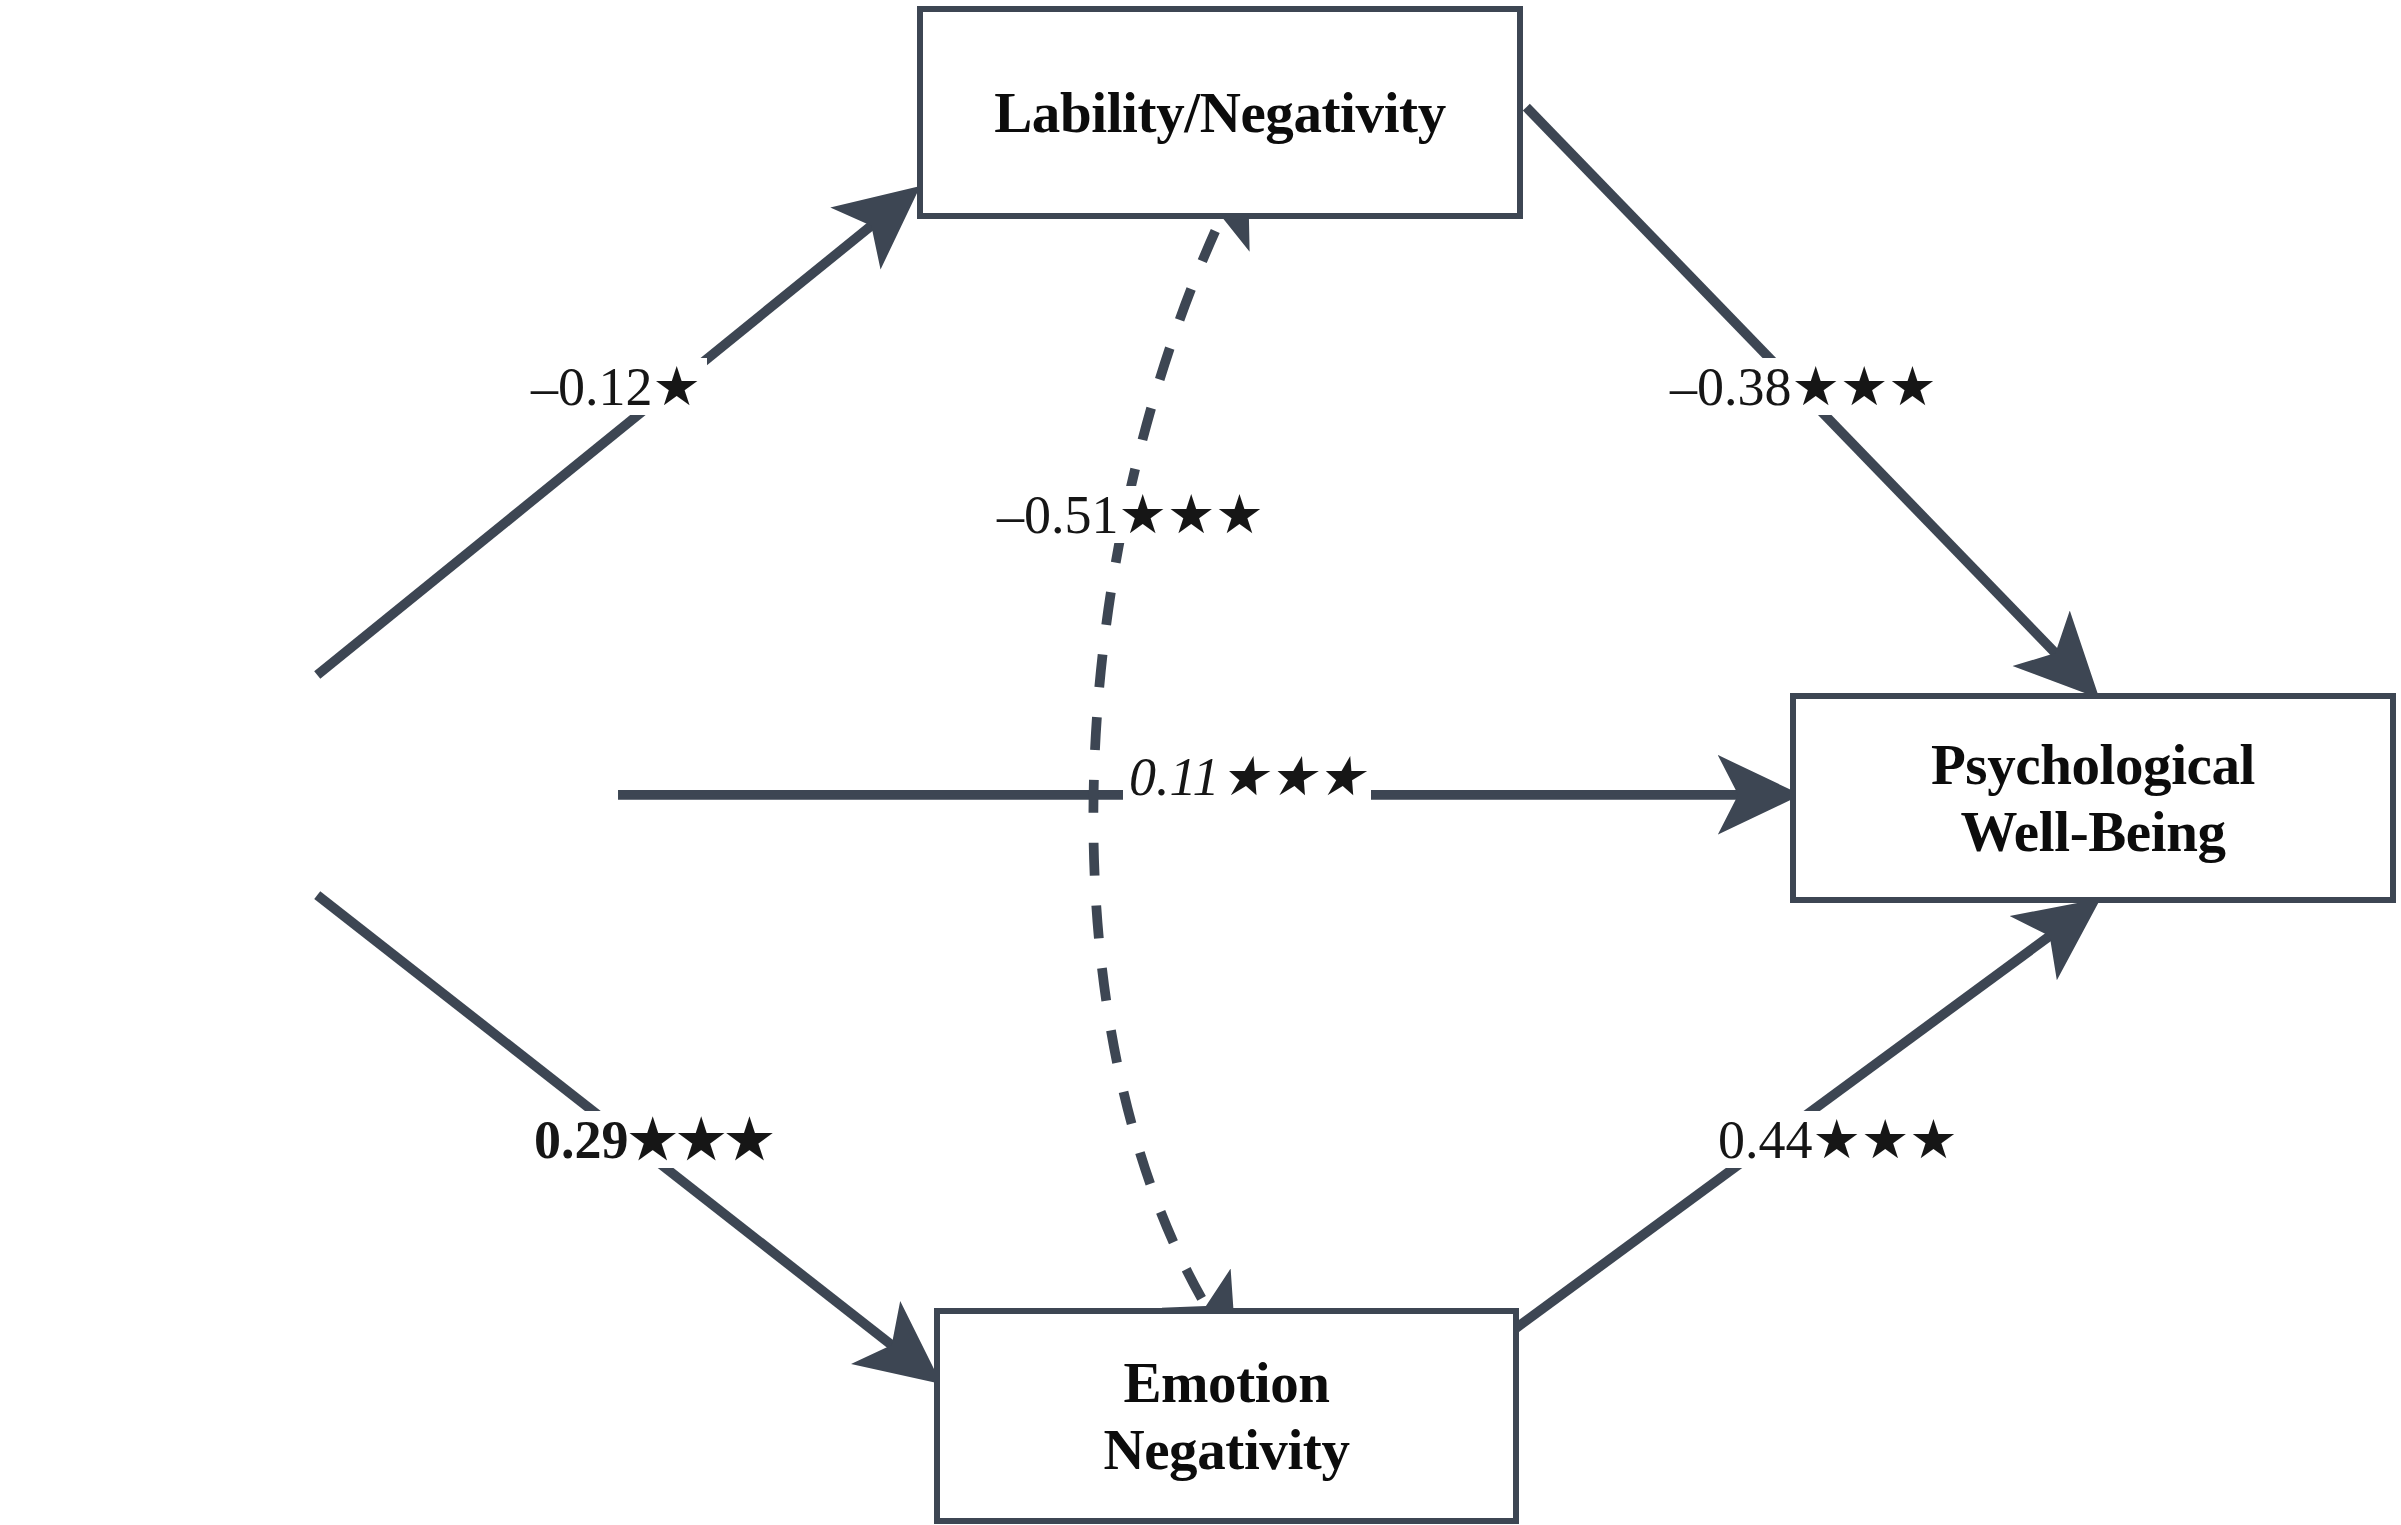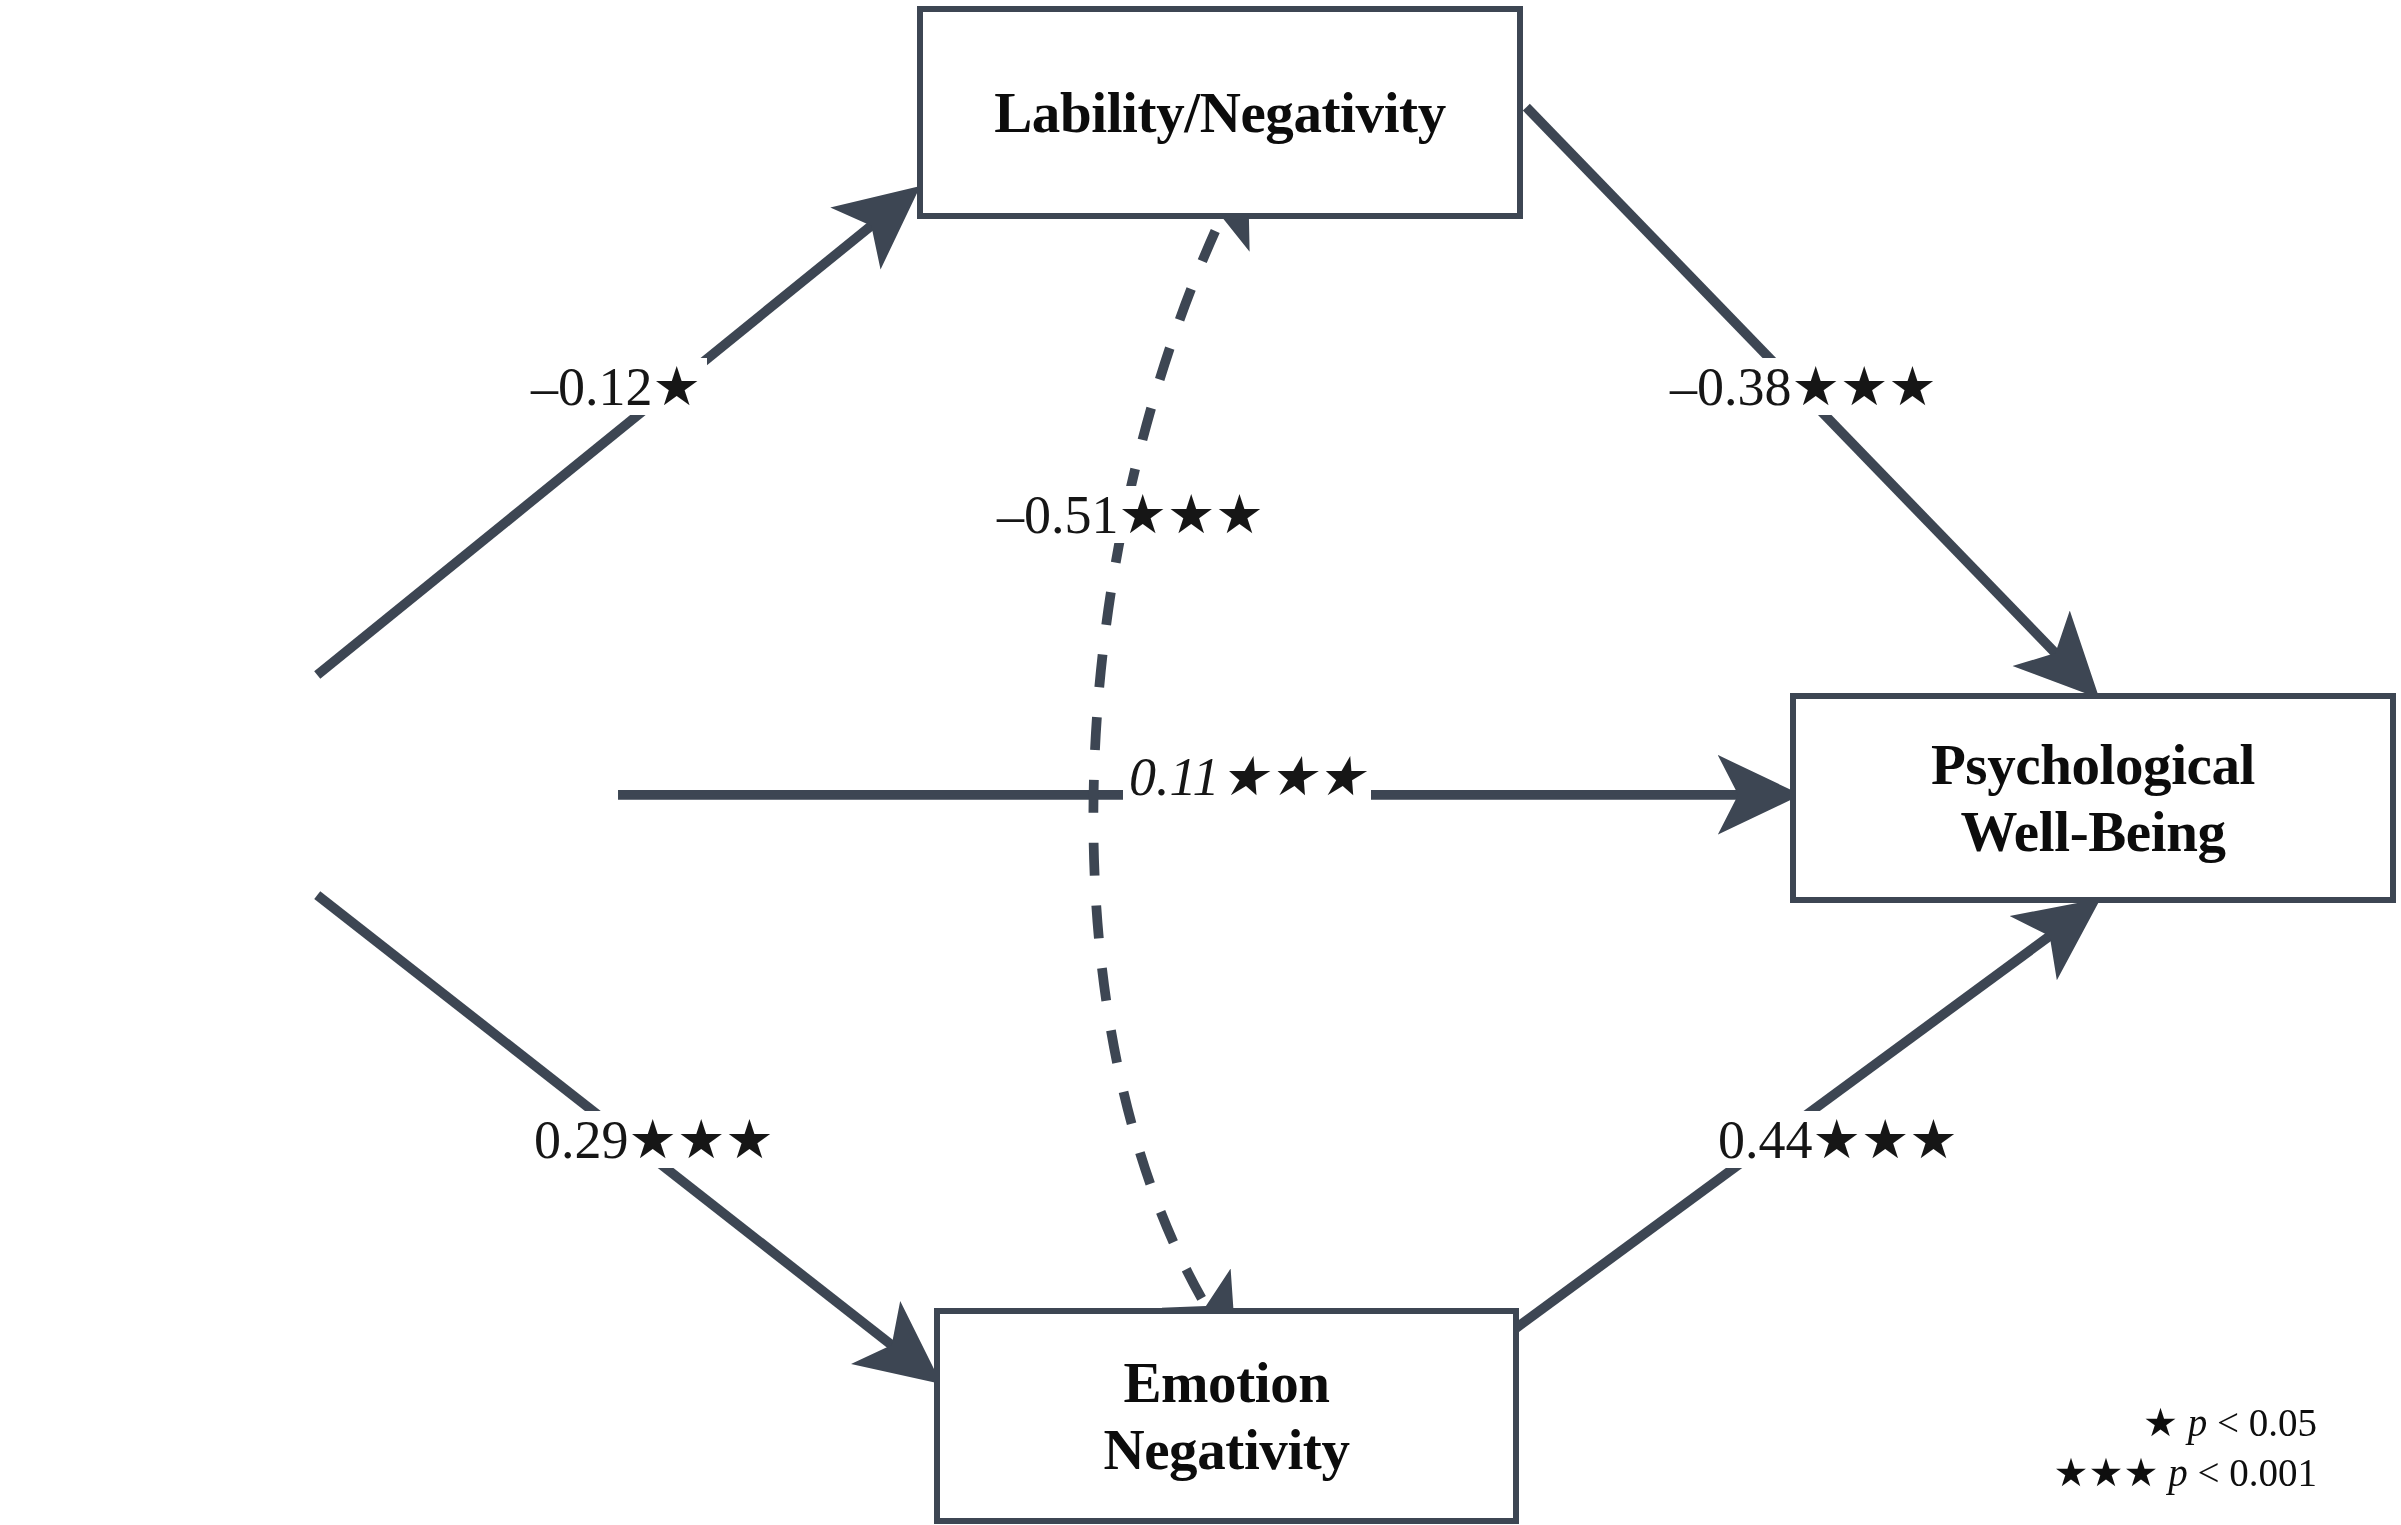"0.29★★★" div.edge-label { font-weight: none -> bold }
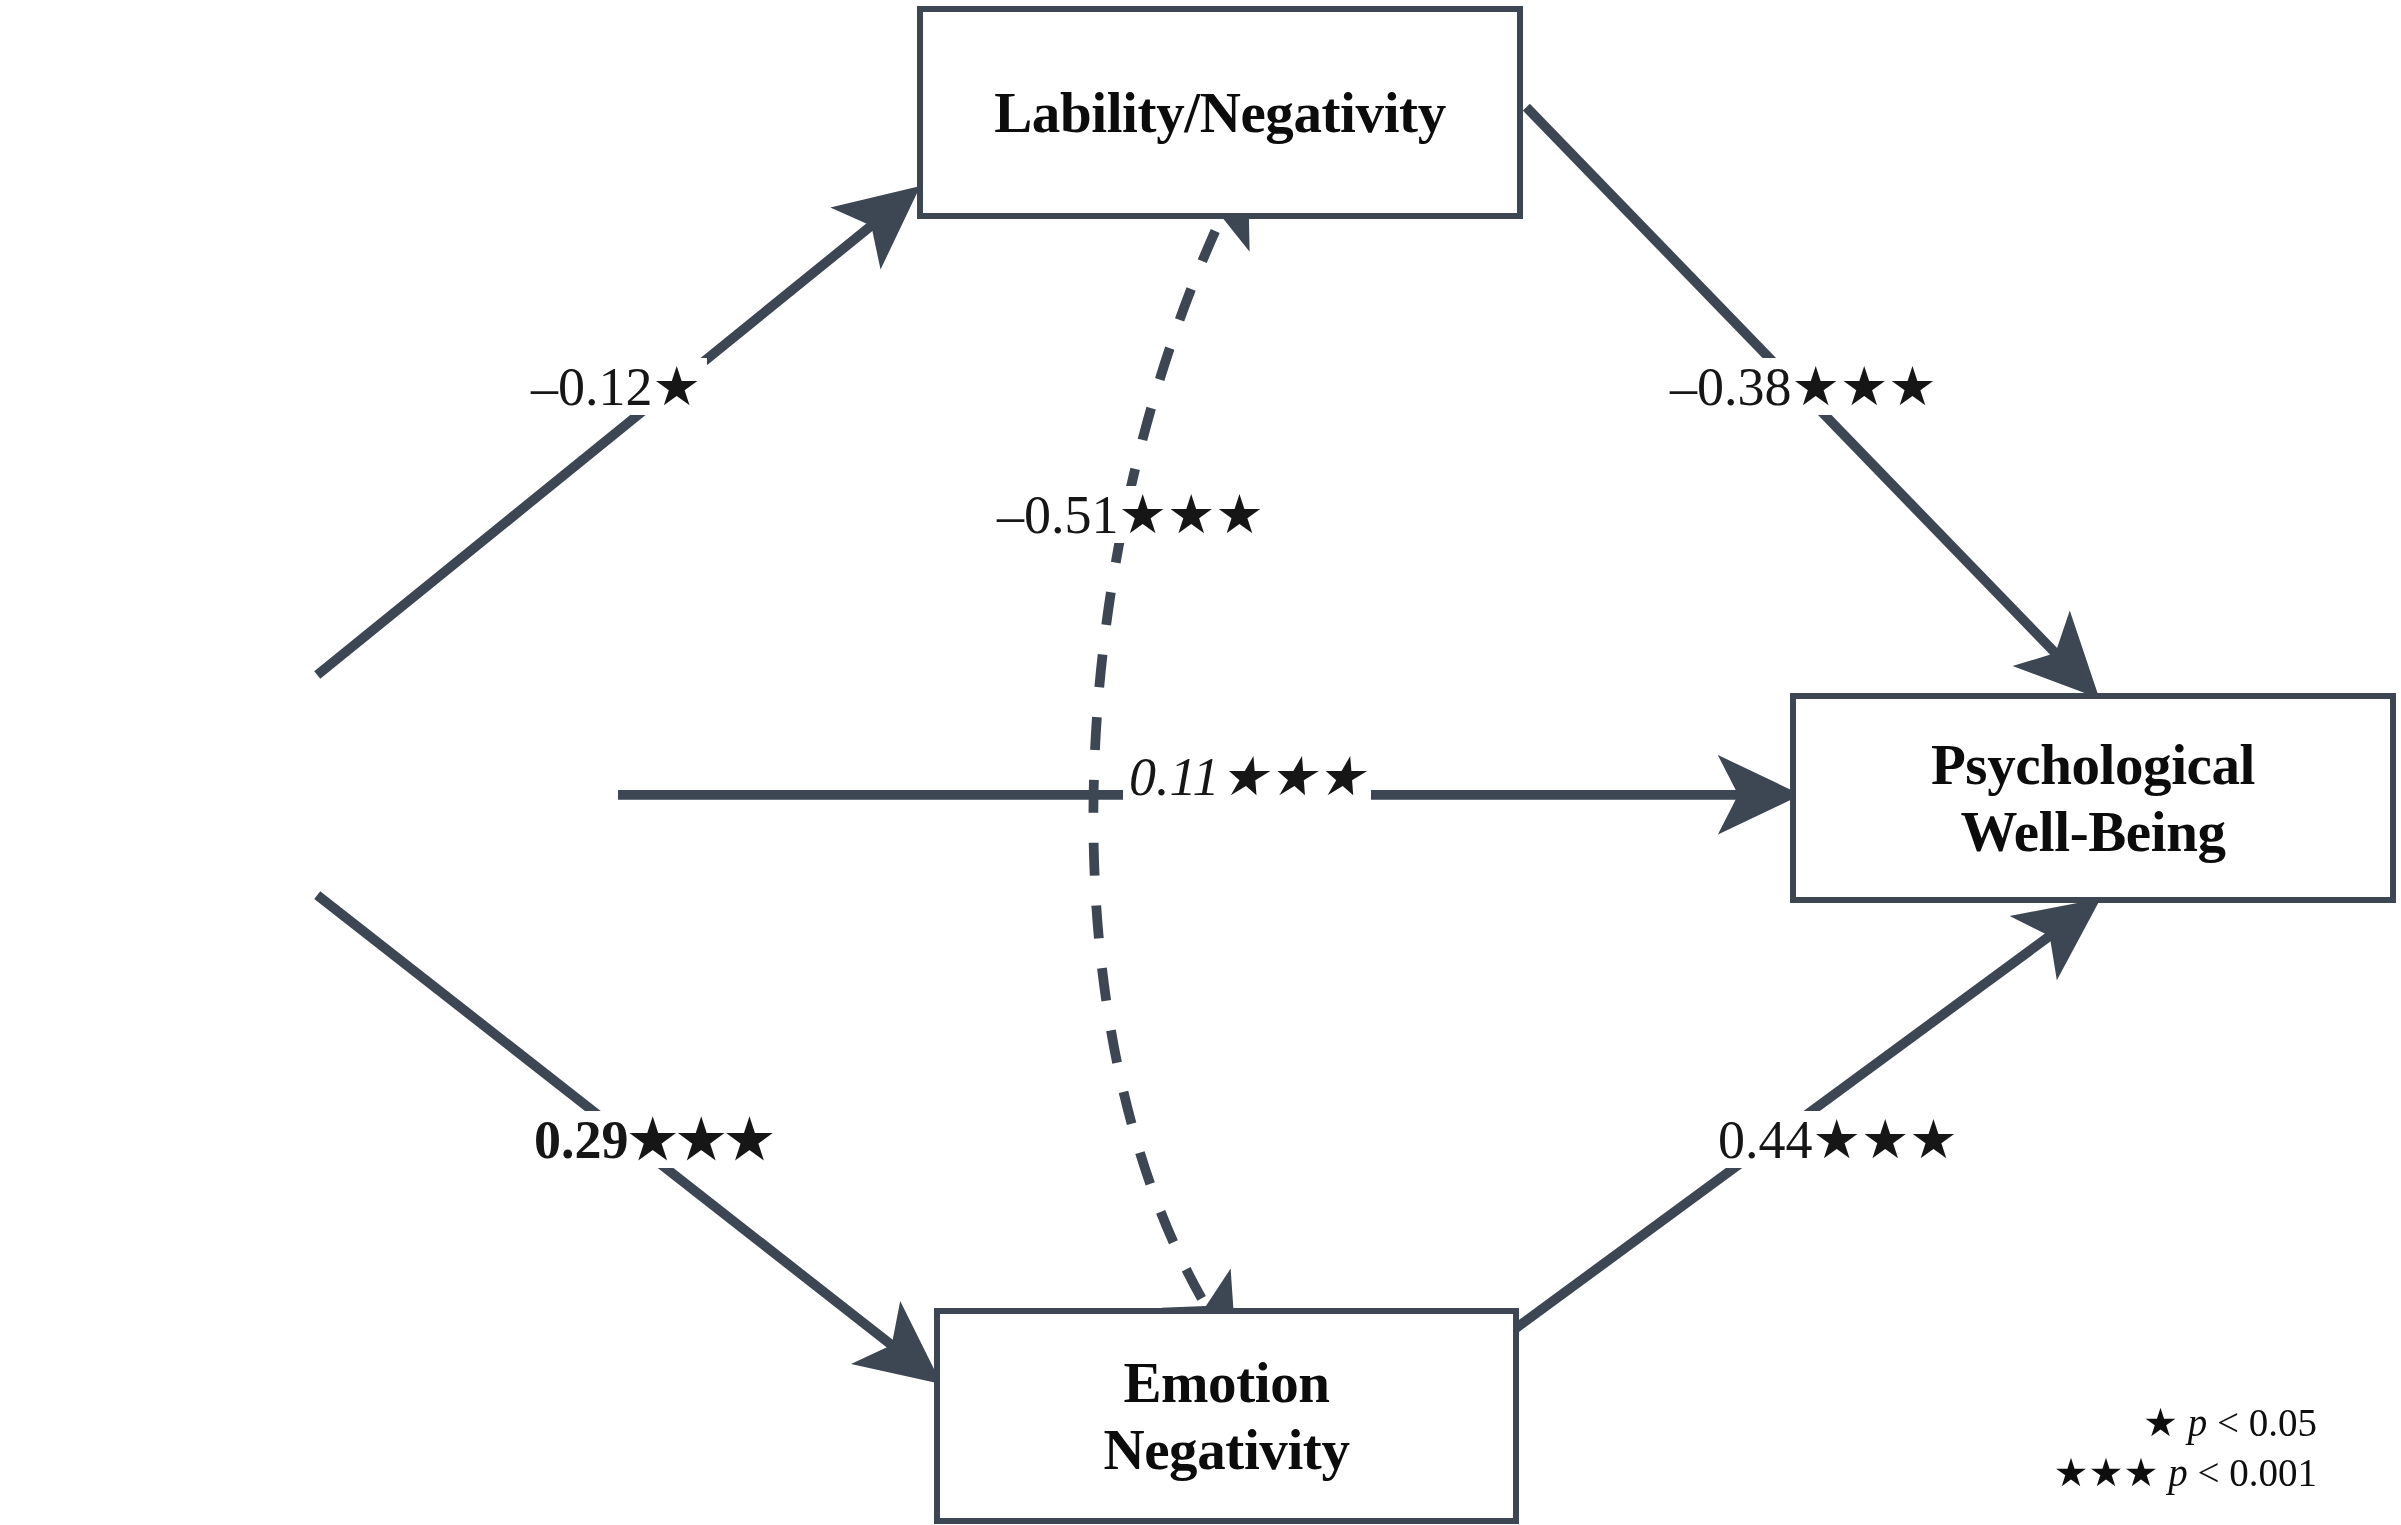"★ p < 0.05" div.legend { html: <div> <div> <span>★</span> <span>p</span><span> &lt; 0.05</span> </div> <div> <span>★★★</span> <span>p</span><span> &lt; 0.001</span> </div> </div> -> none }
